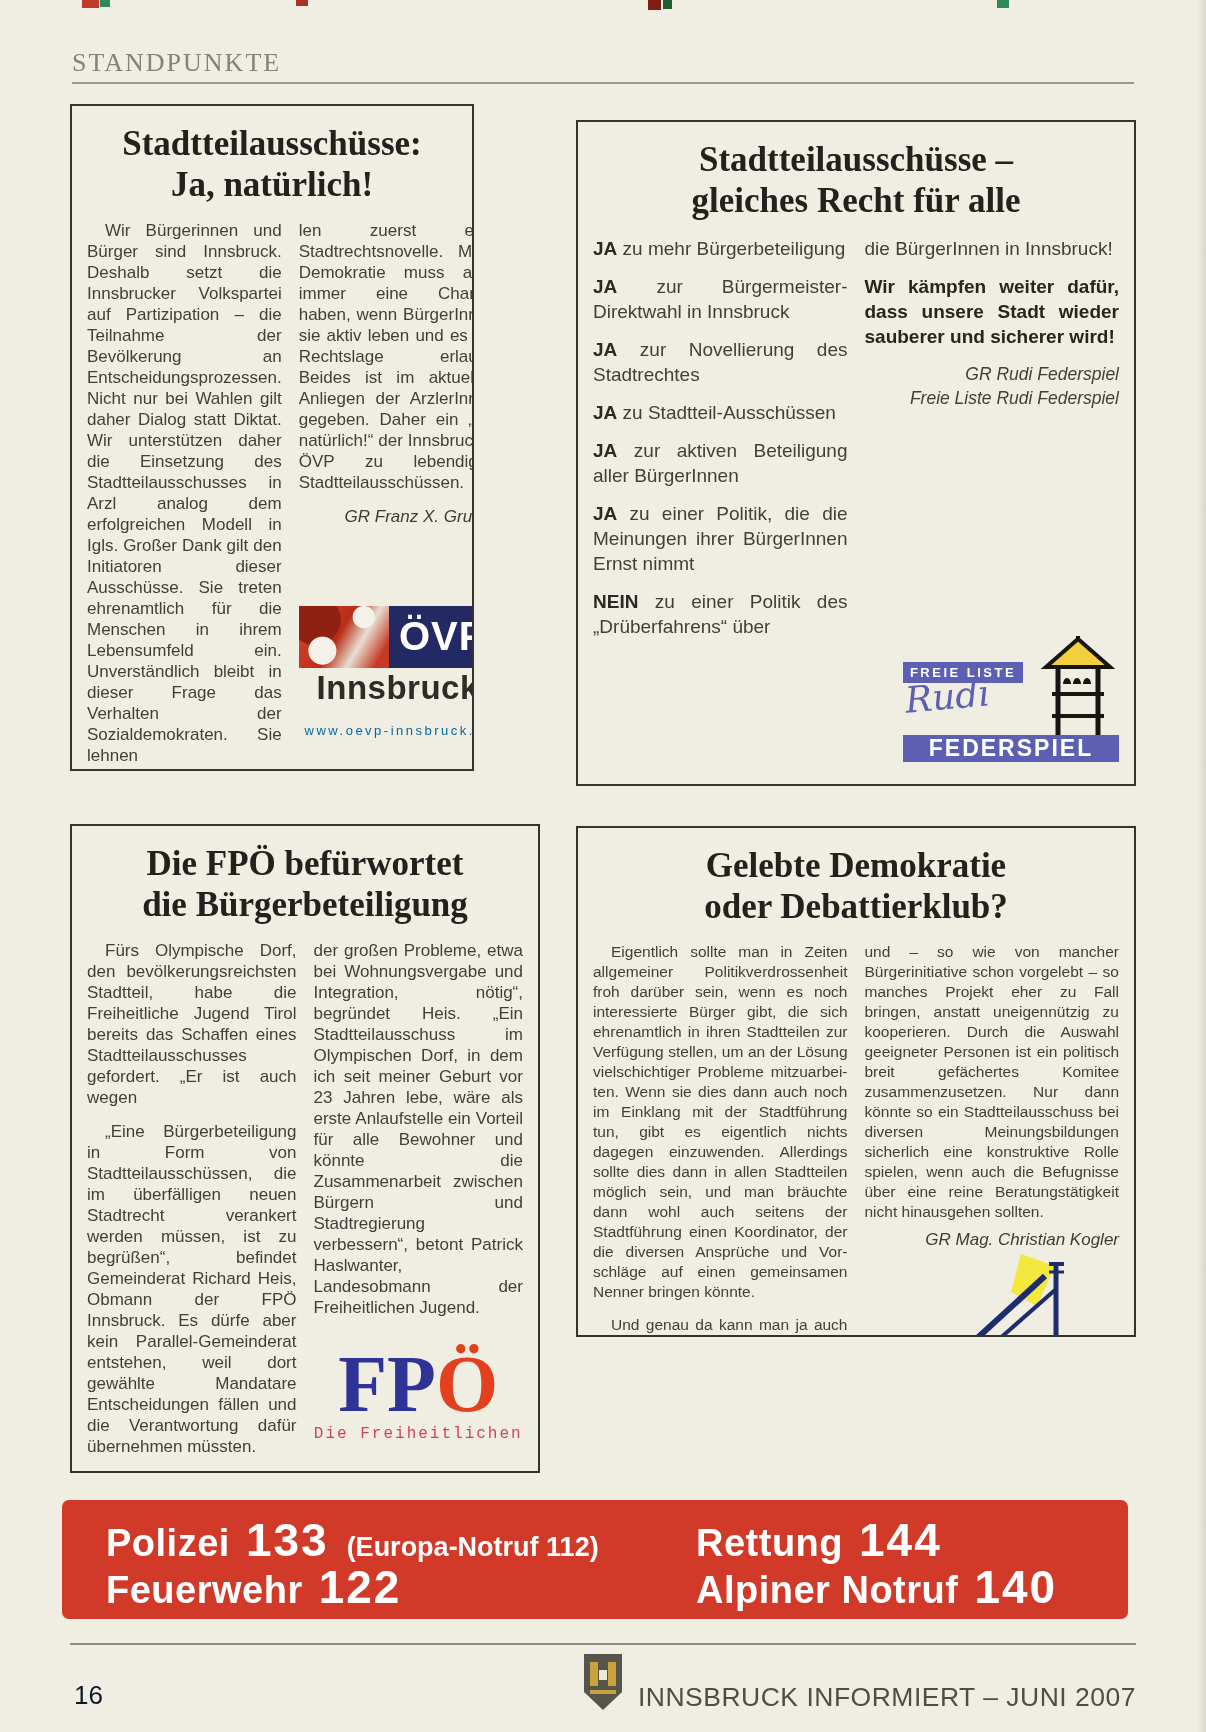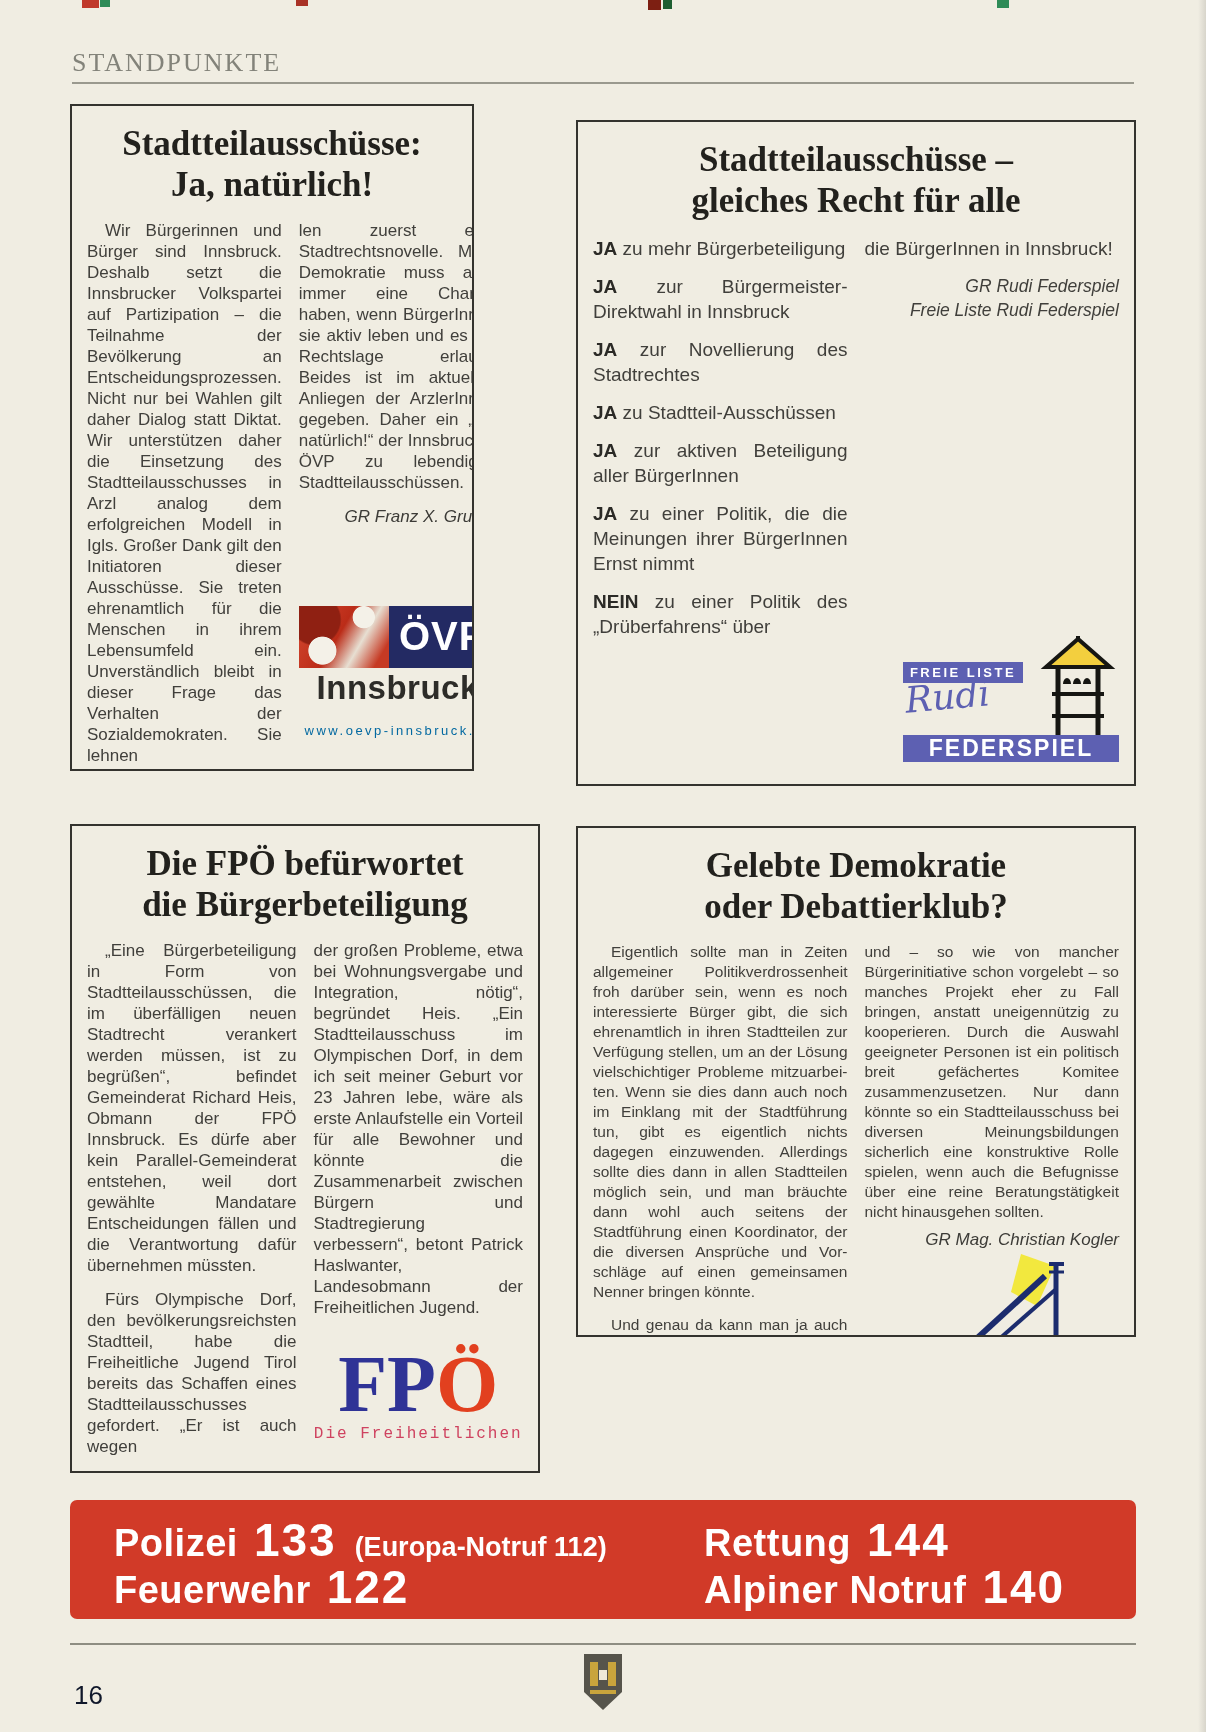"Wir kämpfen weiter dafür, dass" p.fl-slogan { html: none -> <p>Wir kämpfen weiter dafür, dass unsere Stadt wieder sauberer und sicherer wird!</p> }
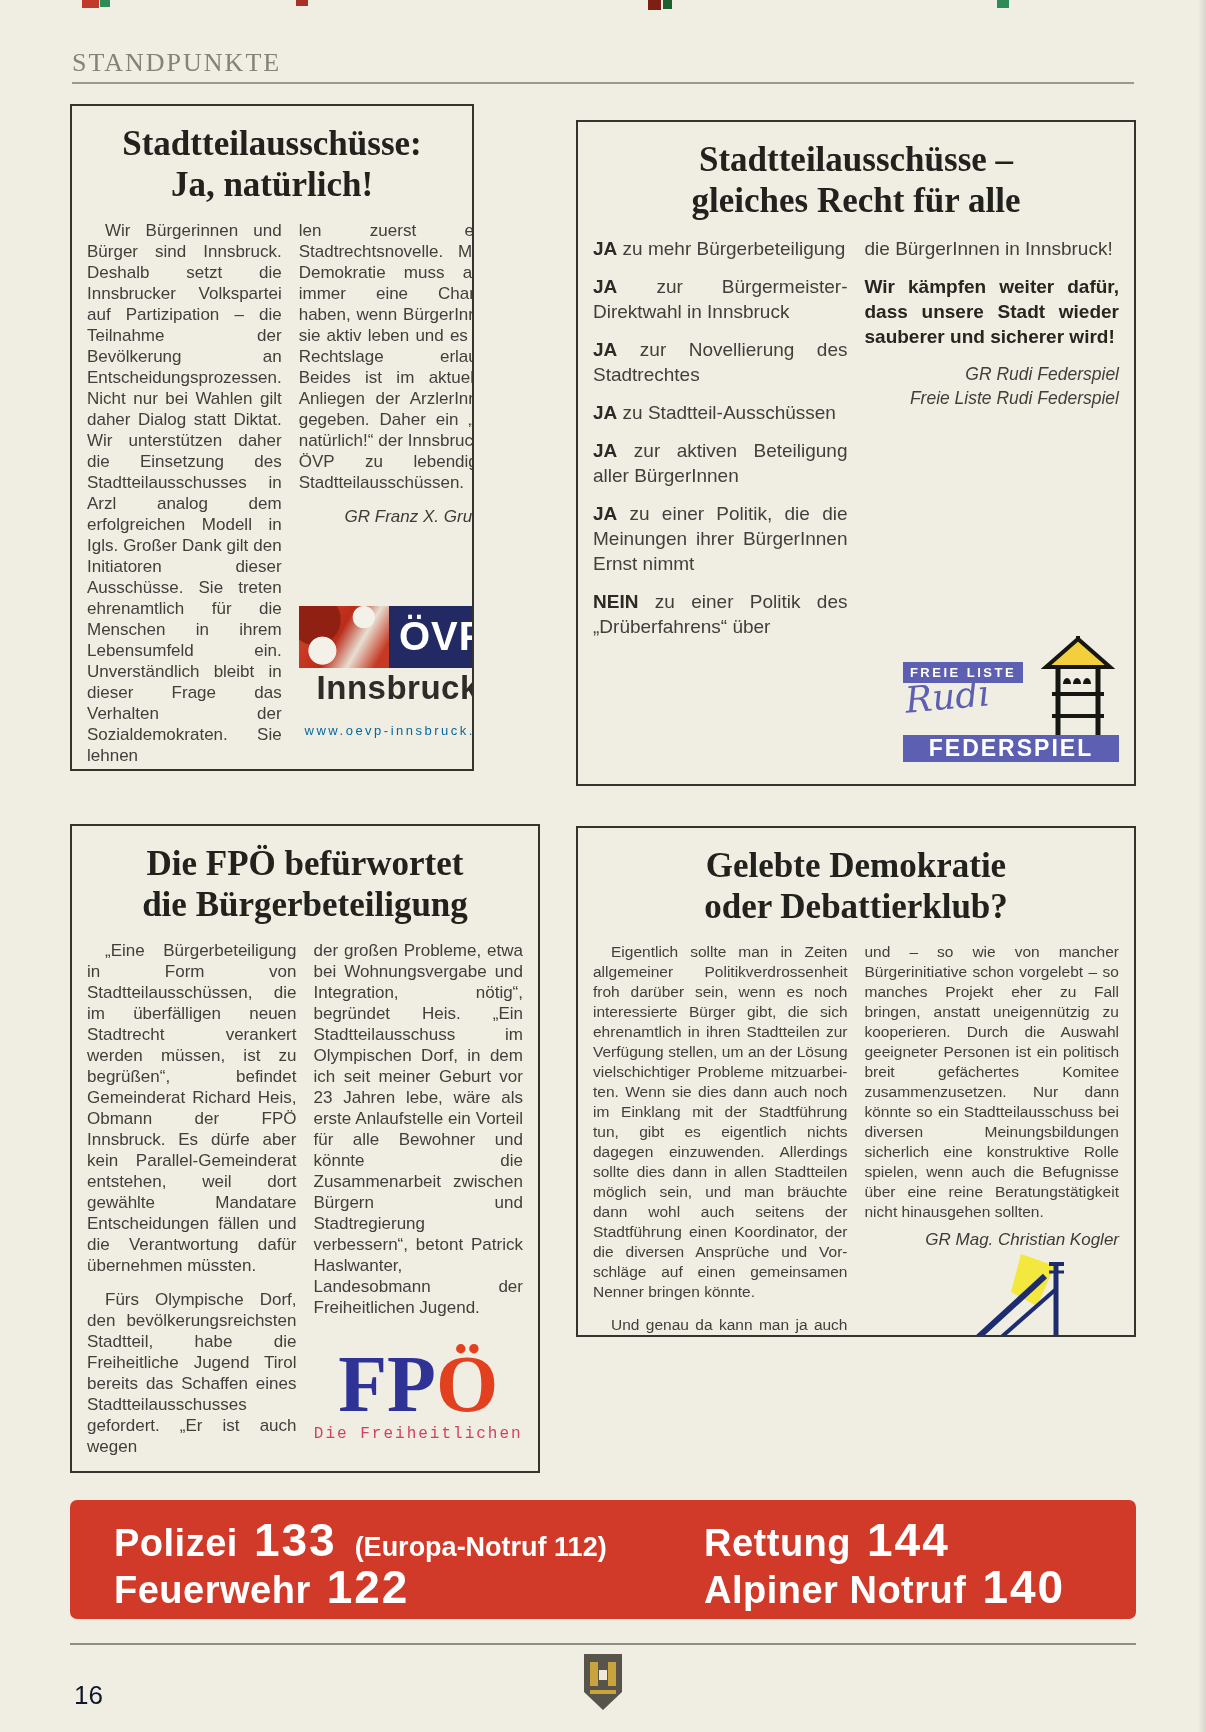"„Eine Bürgerbeteiligung in Form von" p.indent { order: before "Fürs Olympische Dorf, den" -> after "Fürs Olympische Dorf, den" }
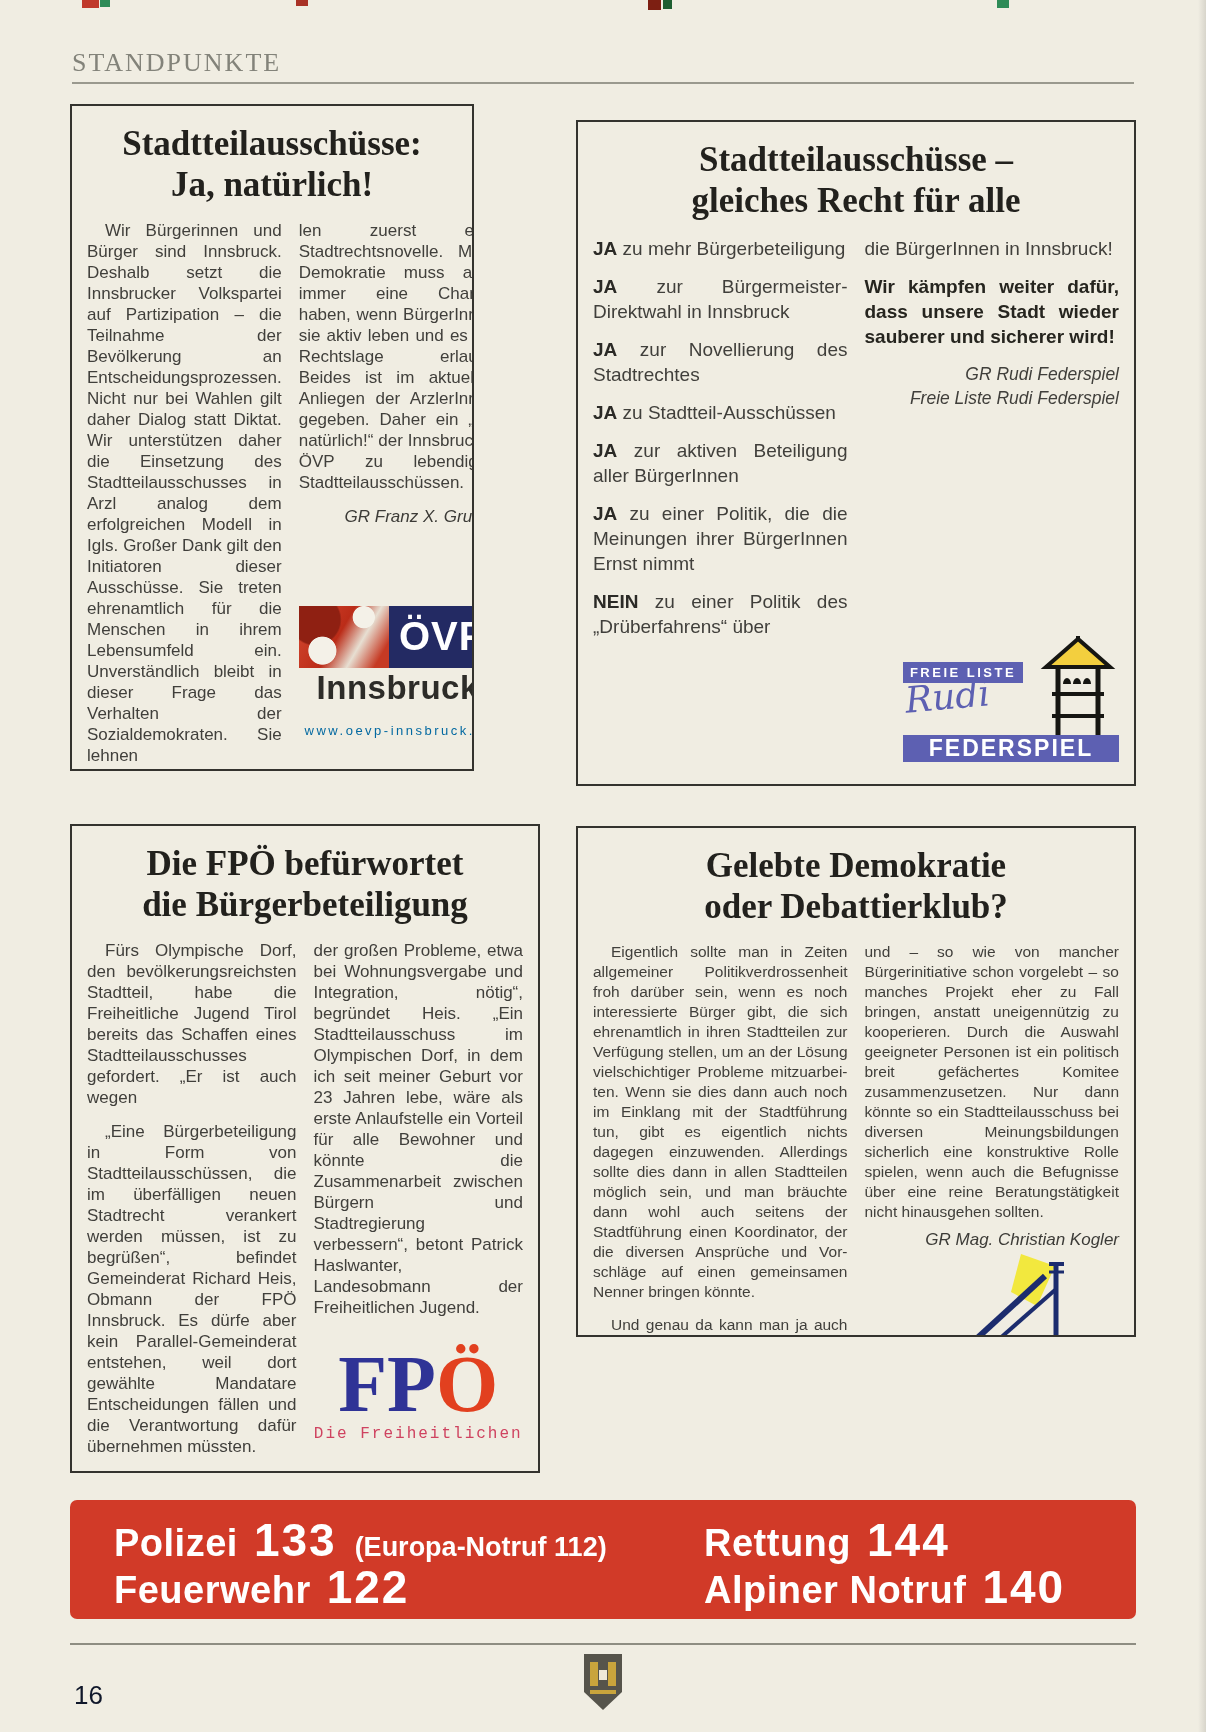"Polizei" .banner { left: 70px -> 62px }
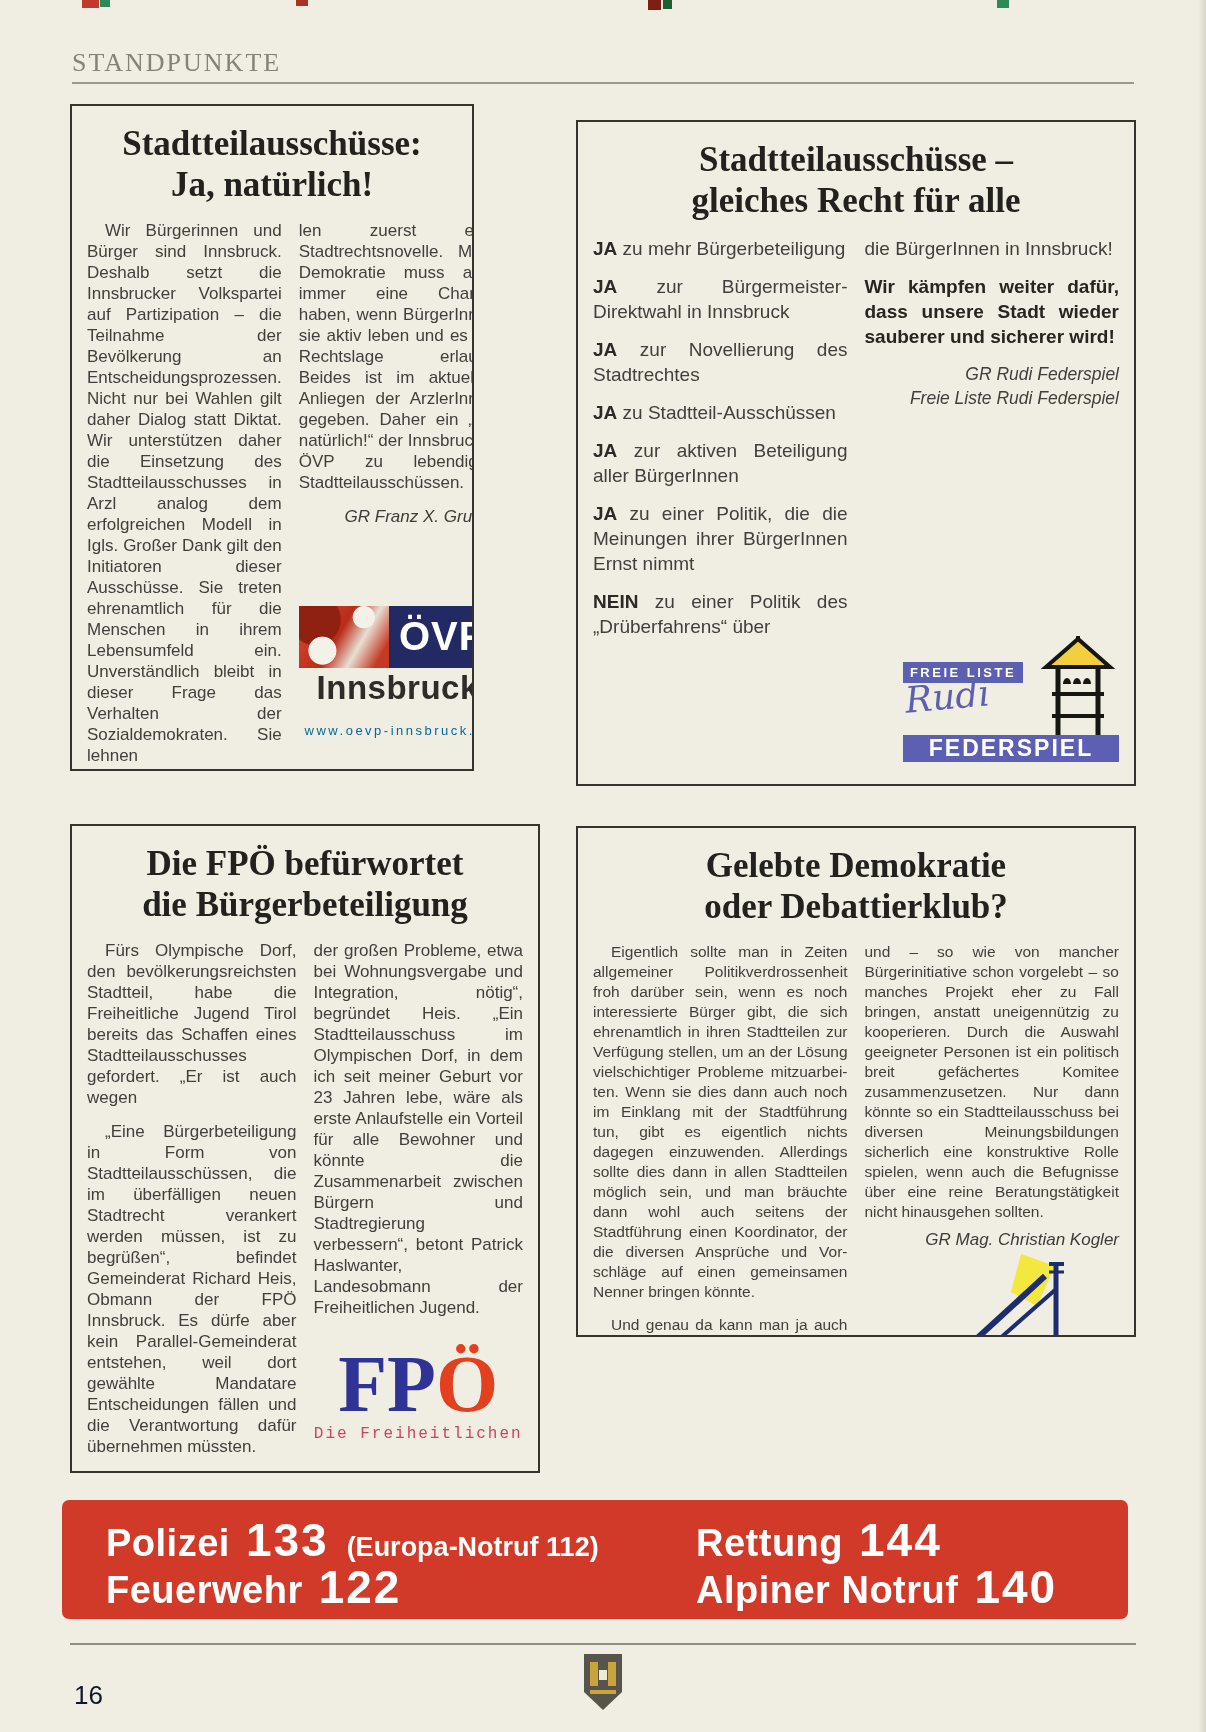"INNSBRUCK INFORMIERT – JUNI 2007" div.footer-issue { html: none -> <div>INNSBRUCK INFORMIERT – JUNI 2007</div> }
